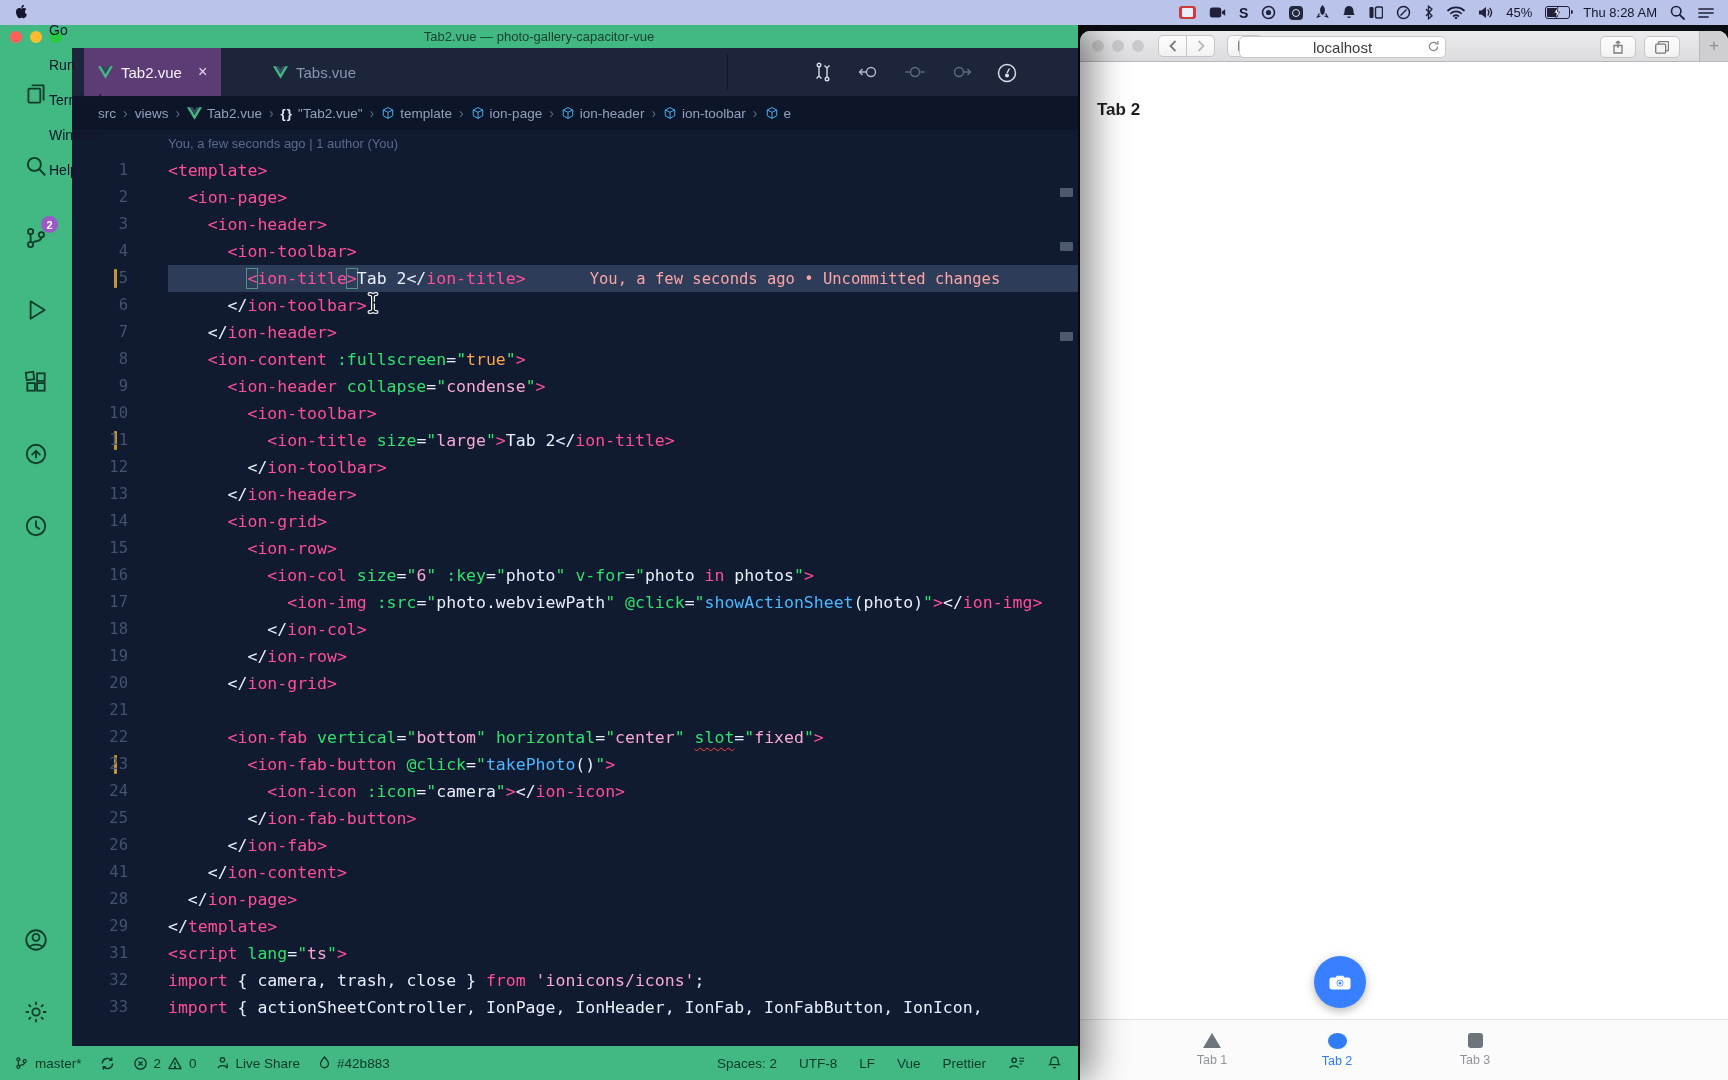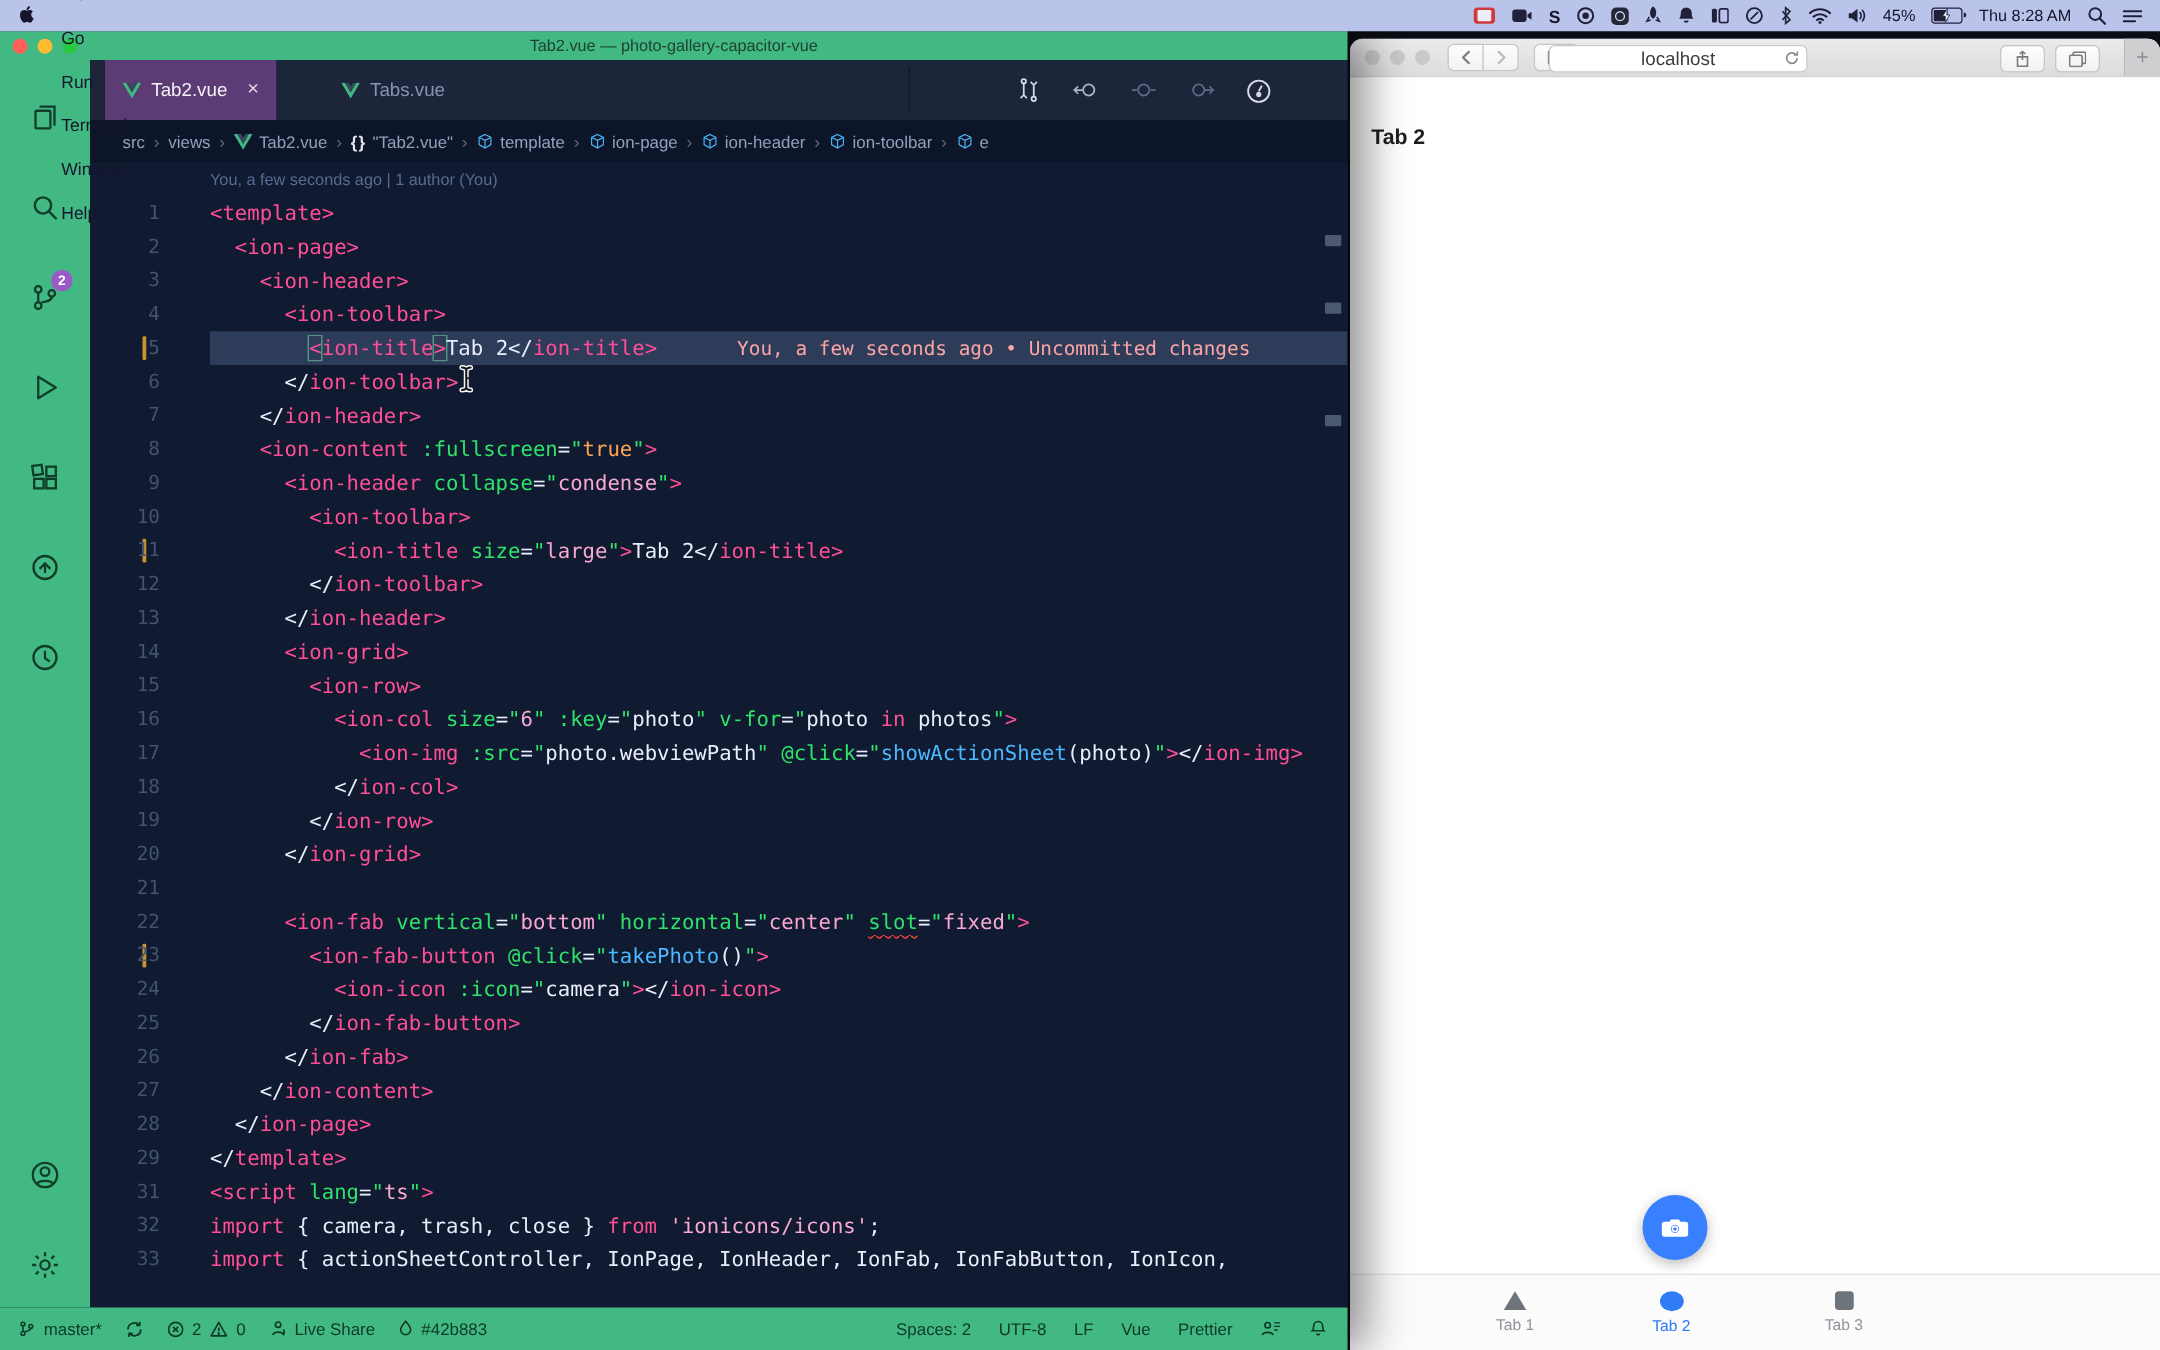"27" span.n { text: 27 -> 41 }
